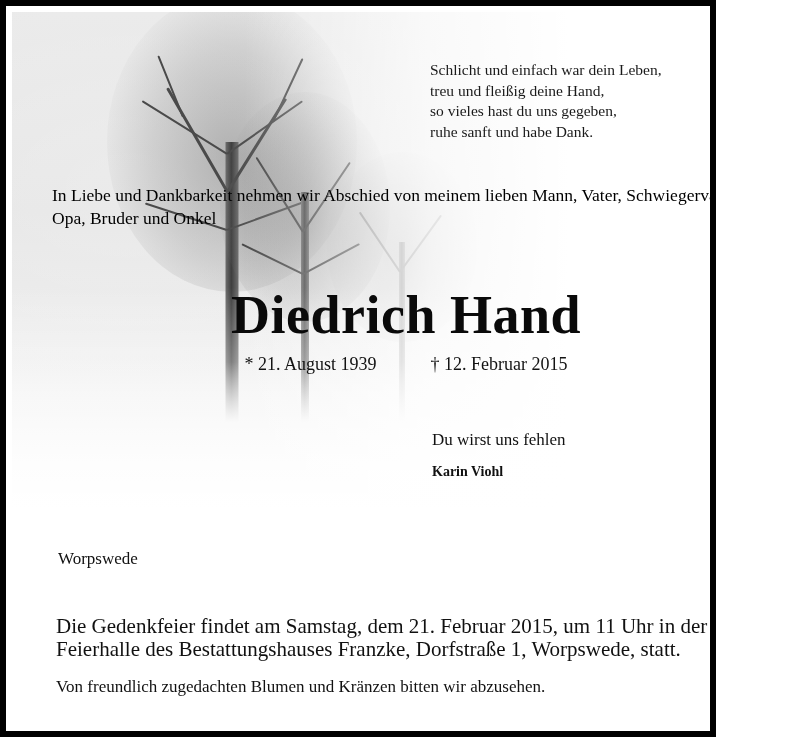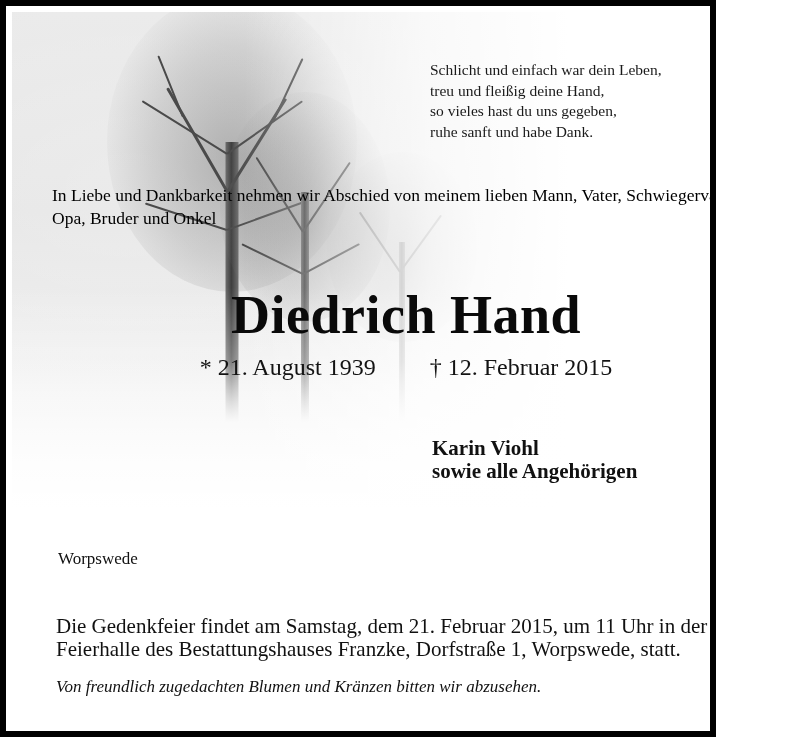"* 21. August 1939 †" .dates { font-size: 24px -> 18px }
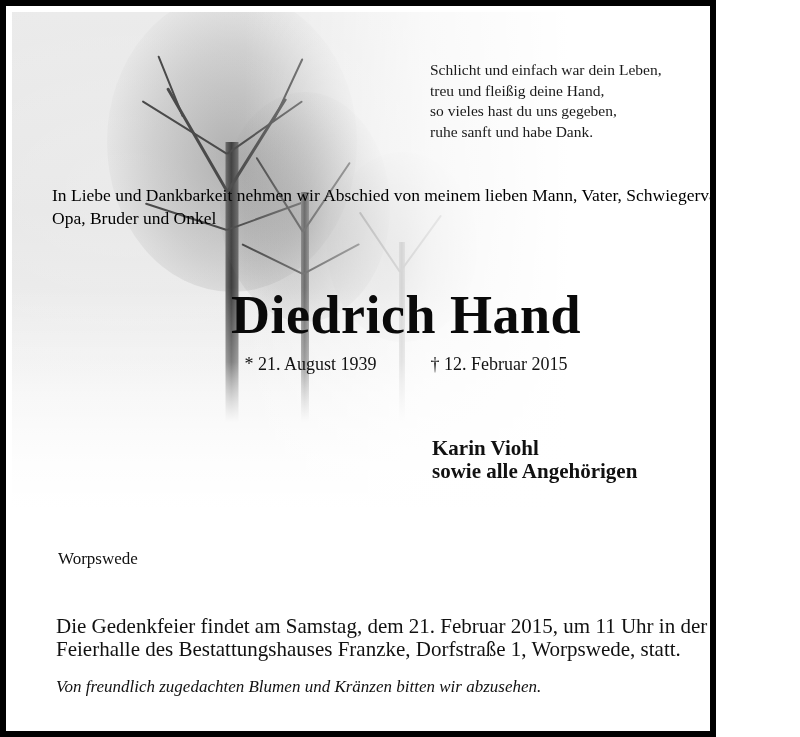"Du wirst uns fehlen" div.line { html: none -> <div>Du wirst uns fehlen</div> }
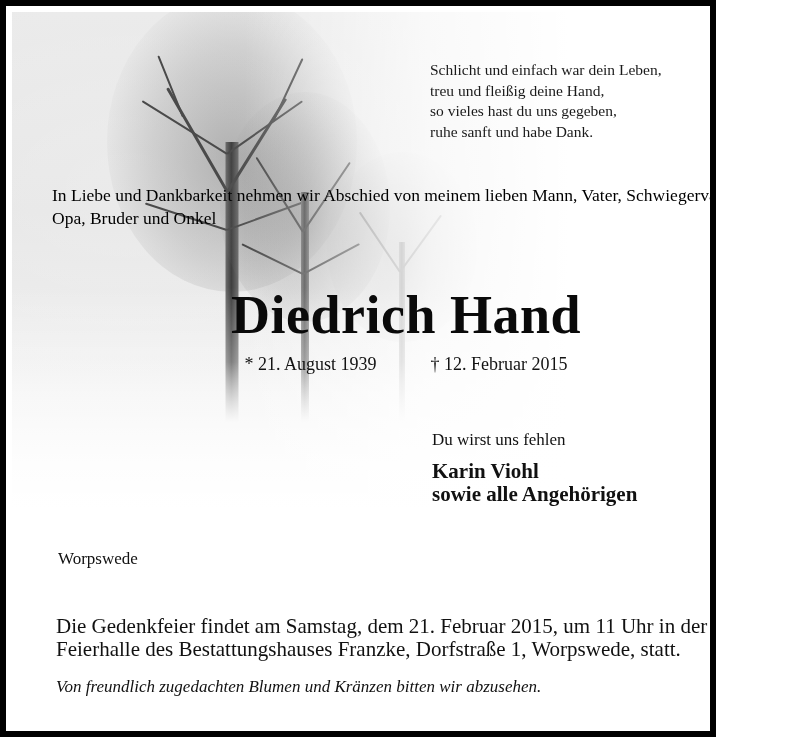"Karin Viohl" .farewell .mourner, .farewell .relatives { font-size: 21px -> 14px }
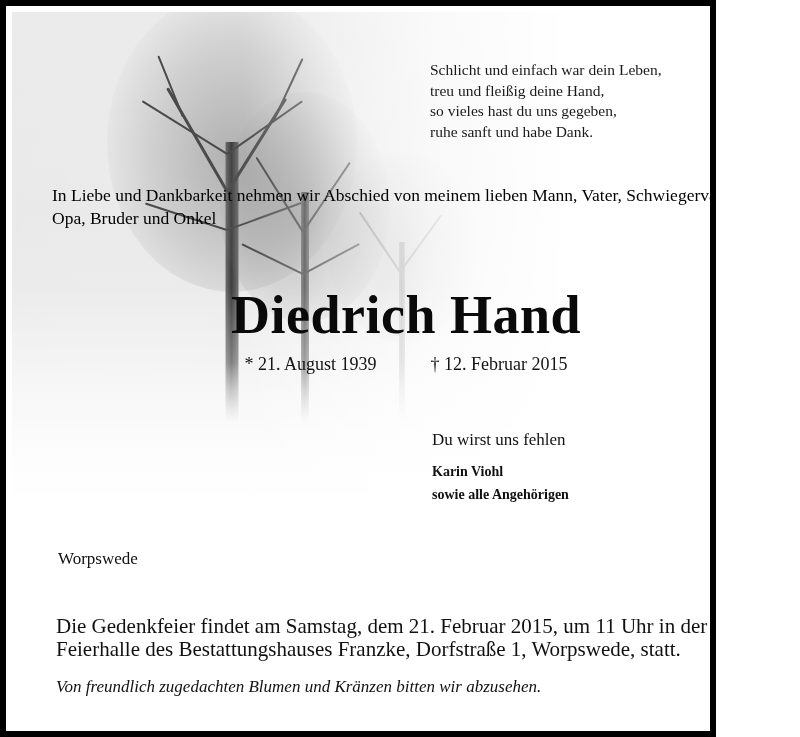"sowie alle Angehörigen" div.relatives { html: <div>sowie alle Angehörigen</div> -> none }
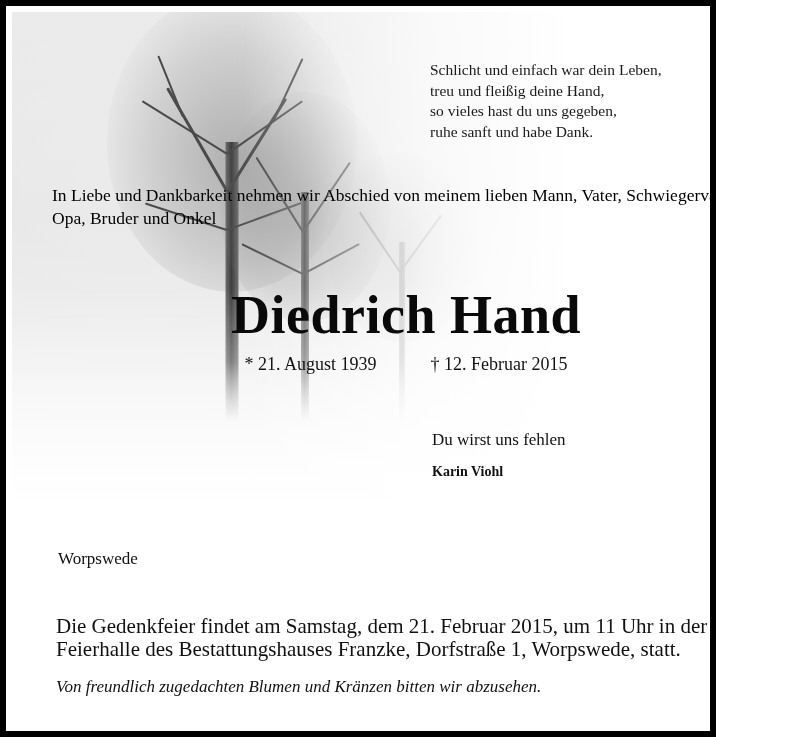"Von freundlich zugedachten Blumen und" .flowers { font-style: italic -> none }
